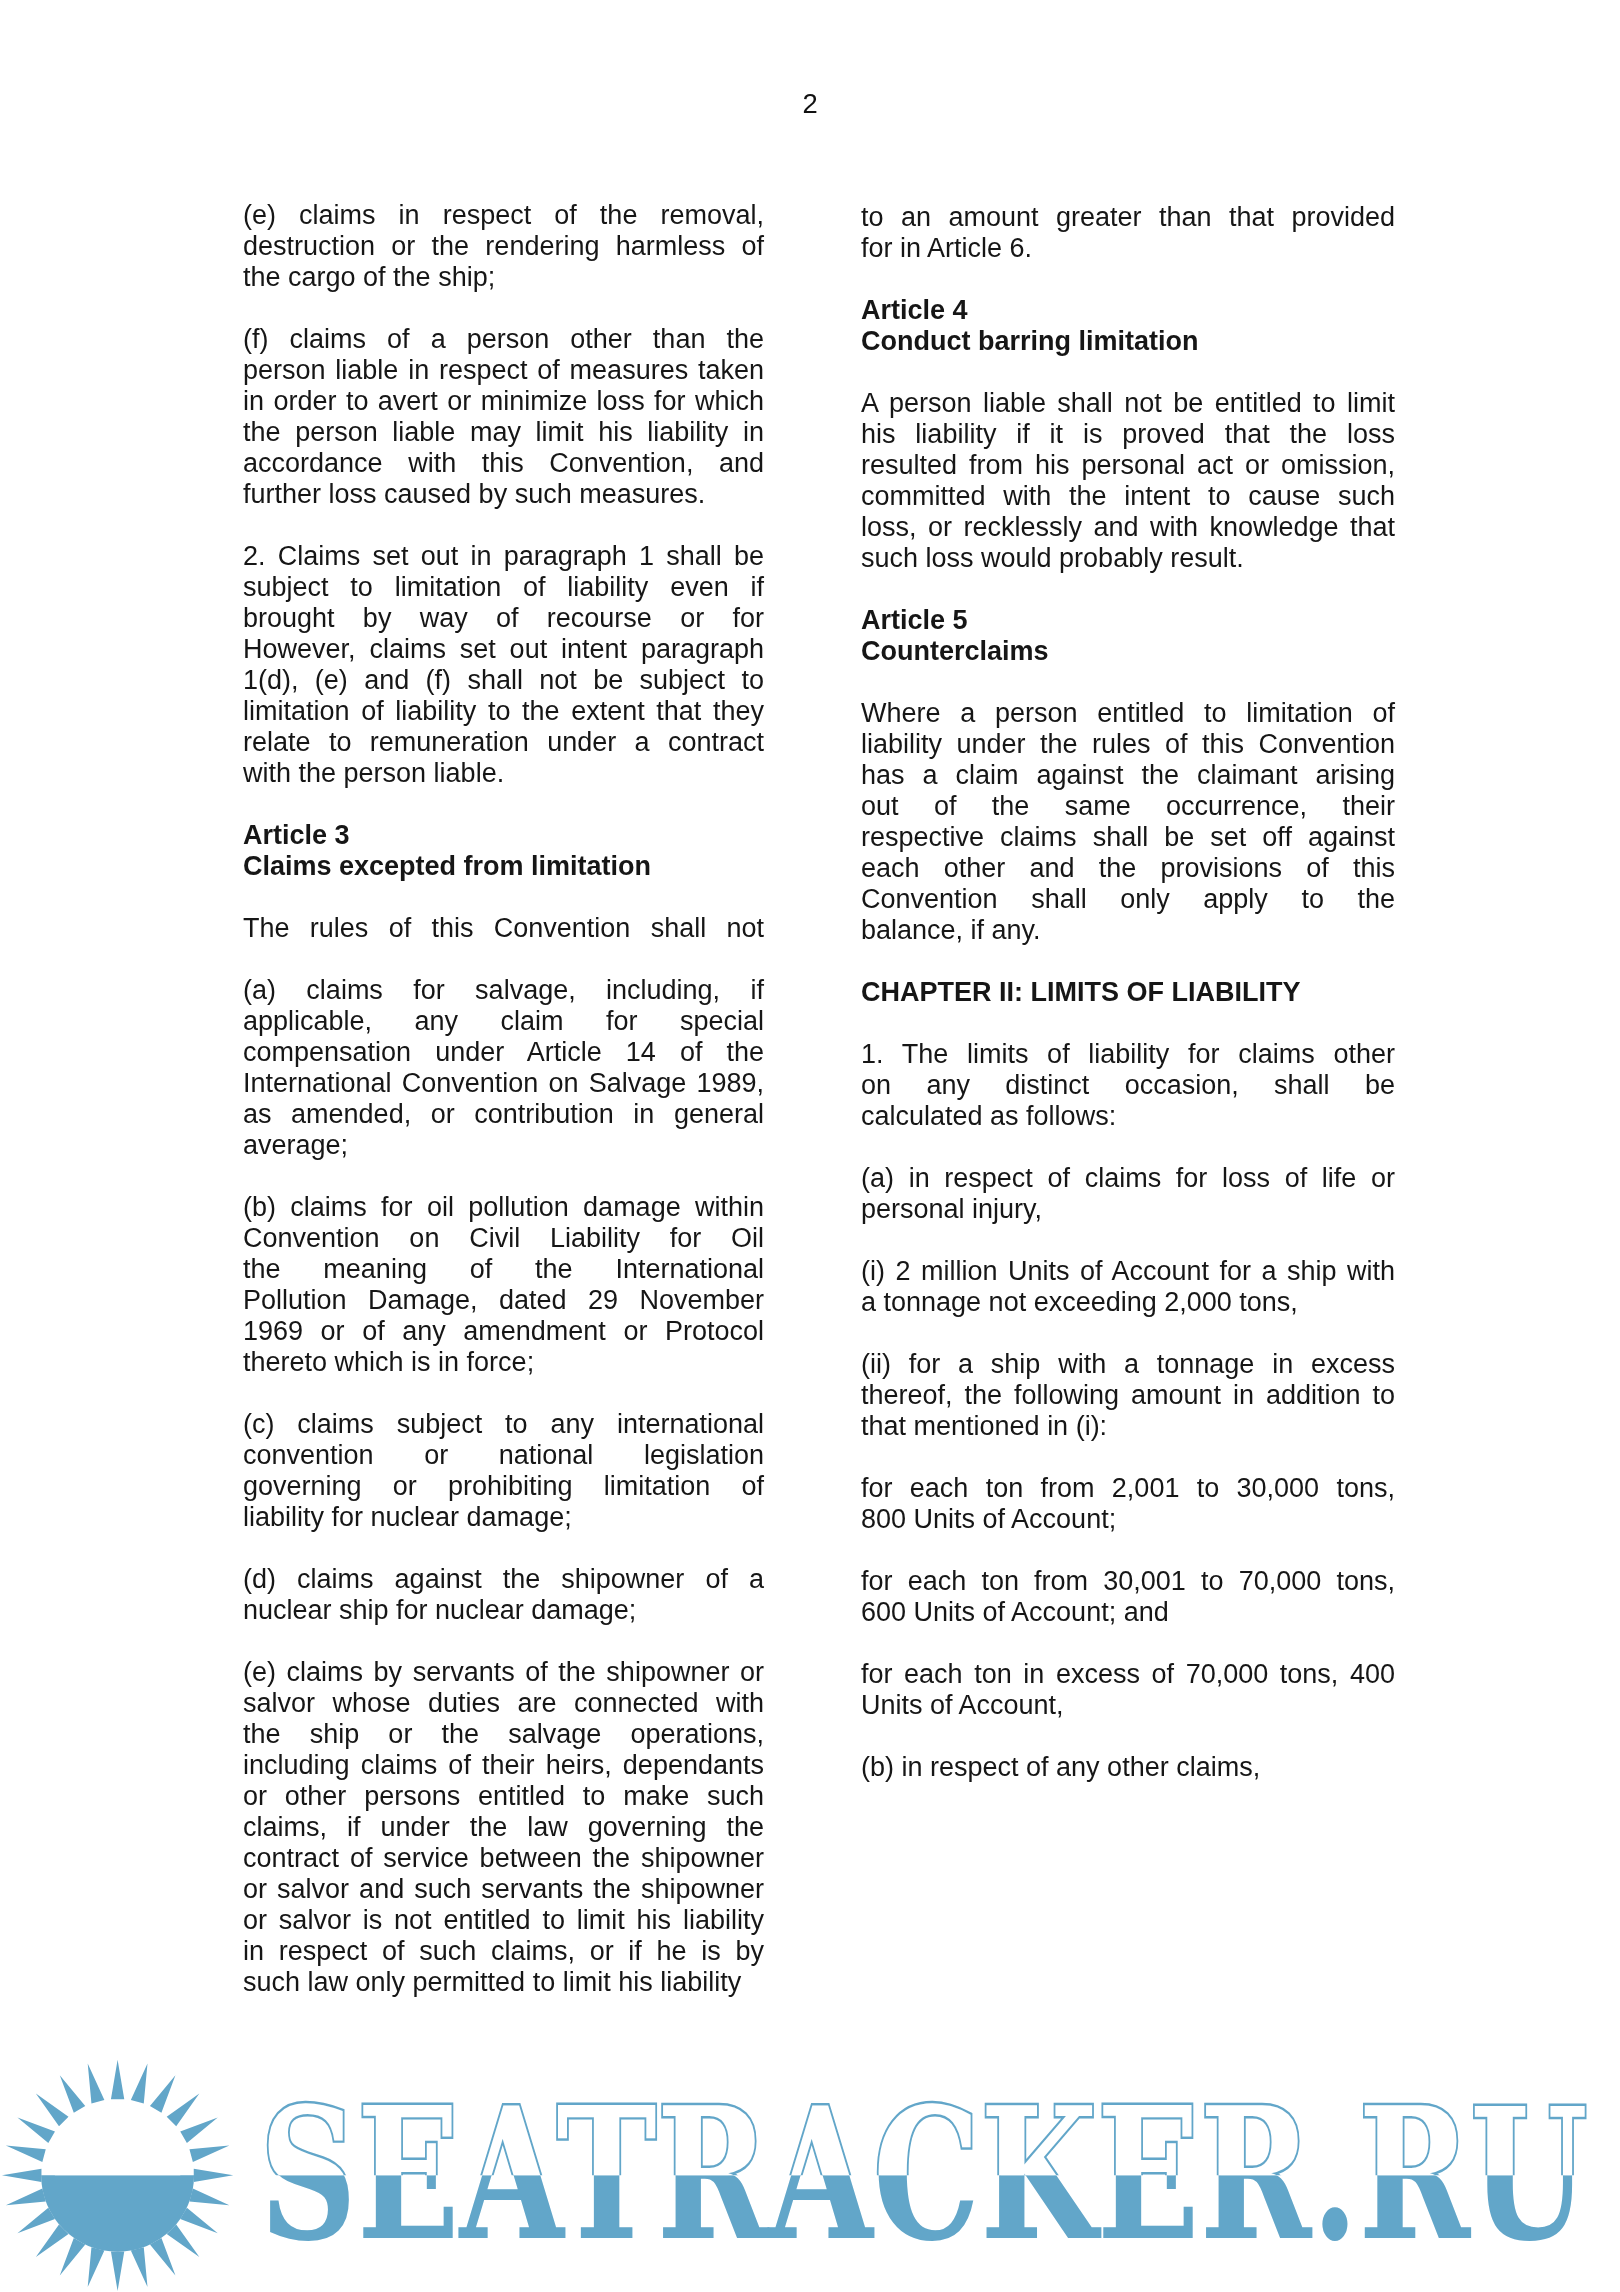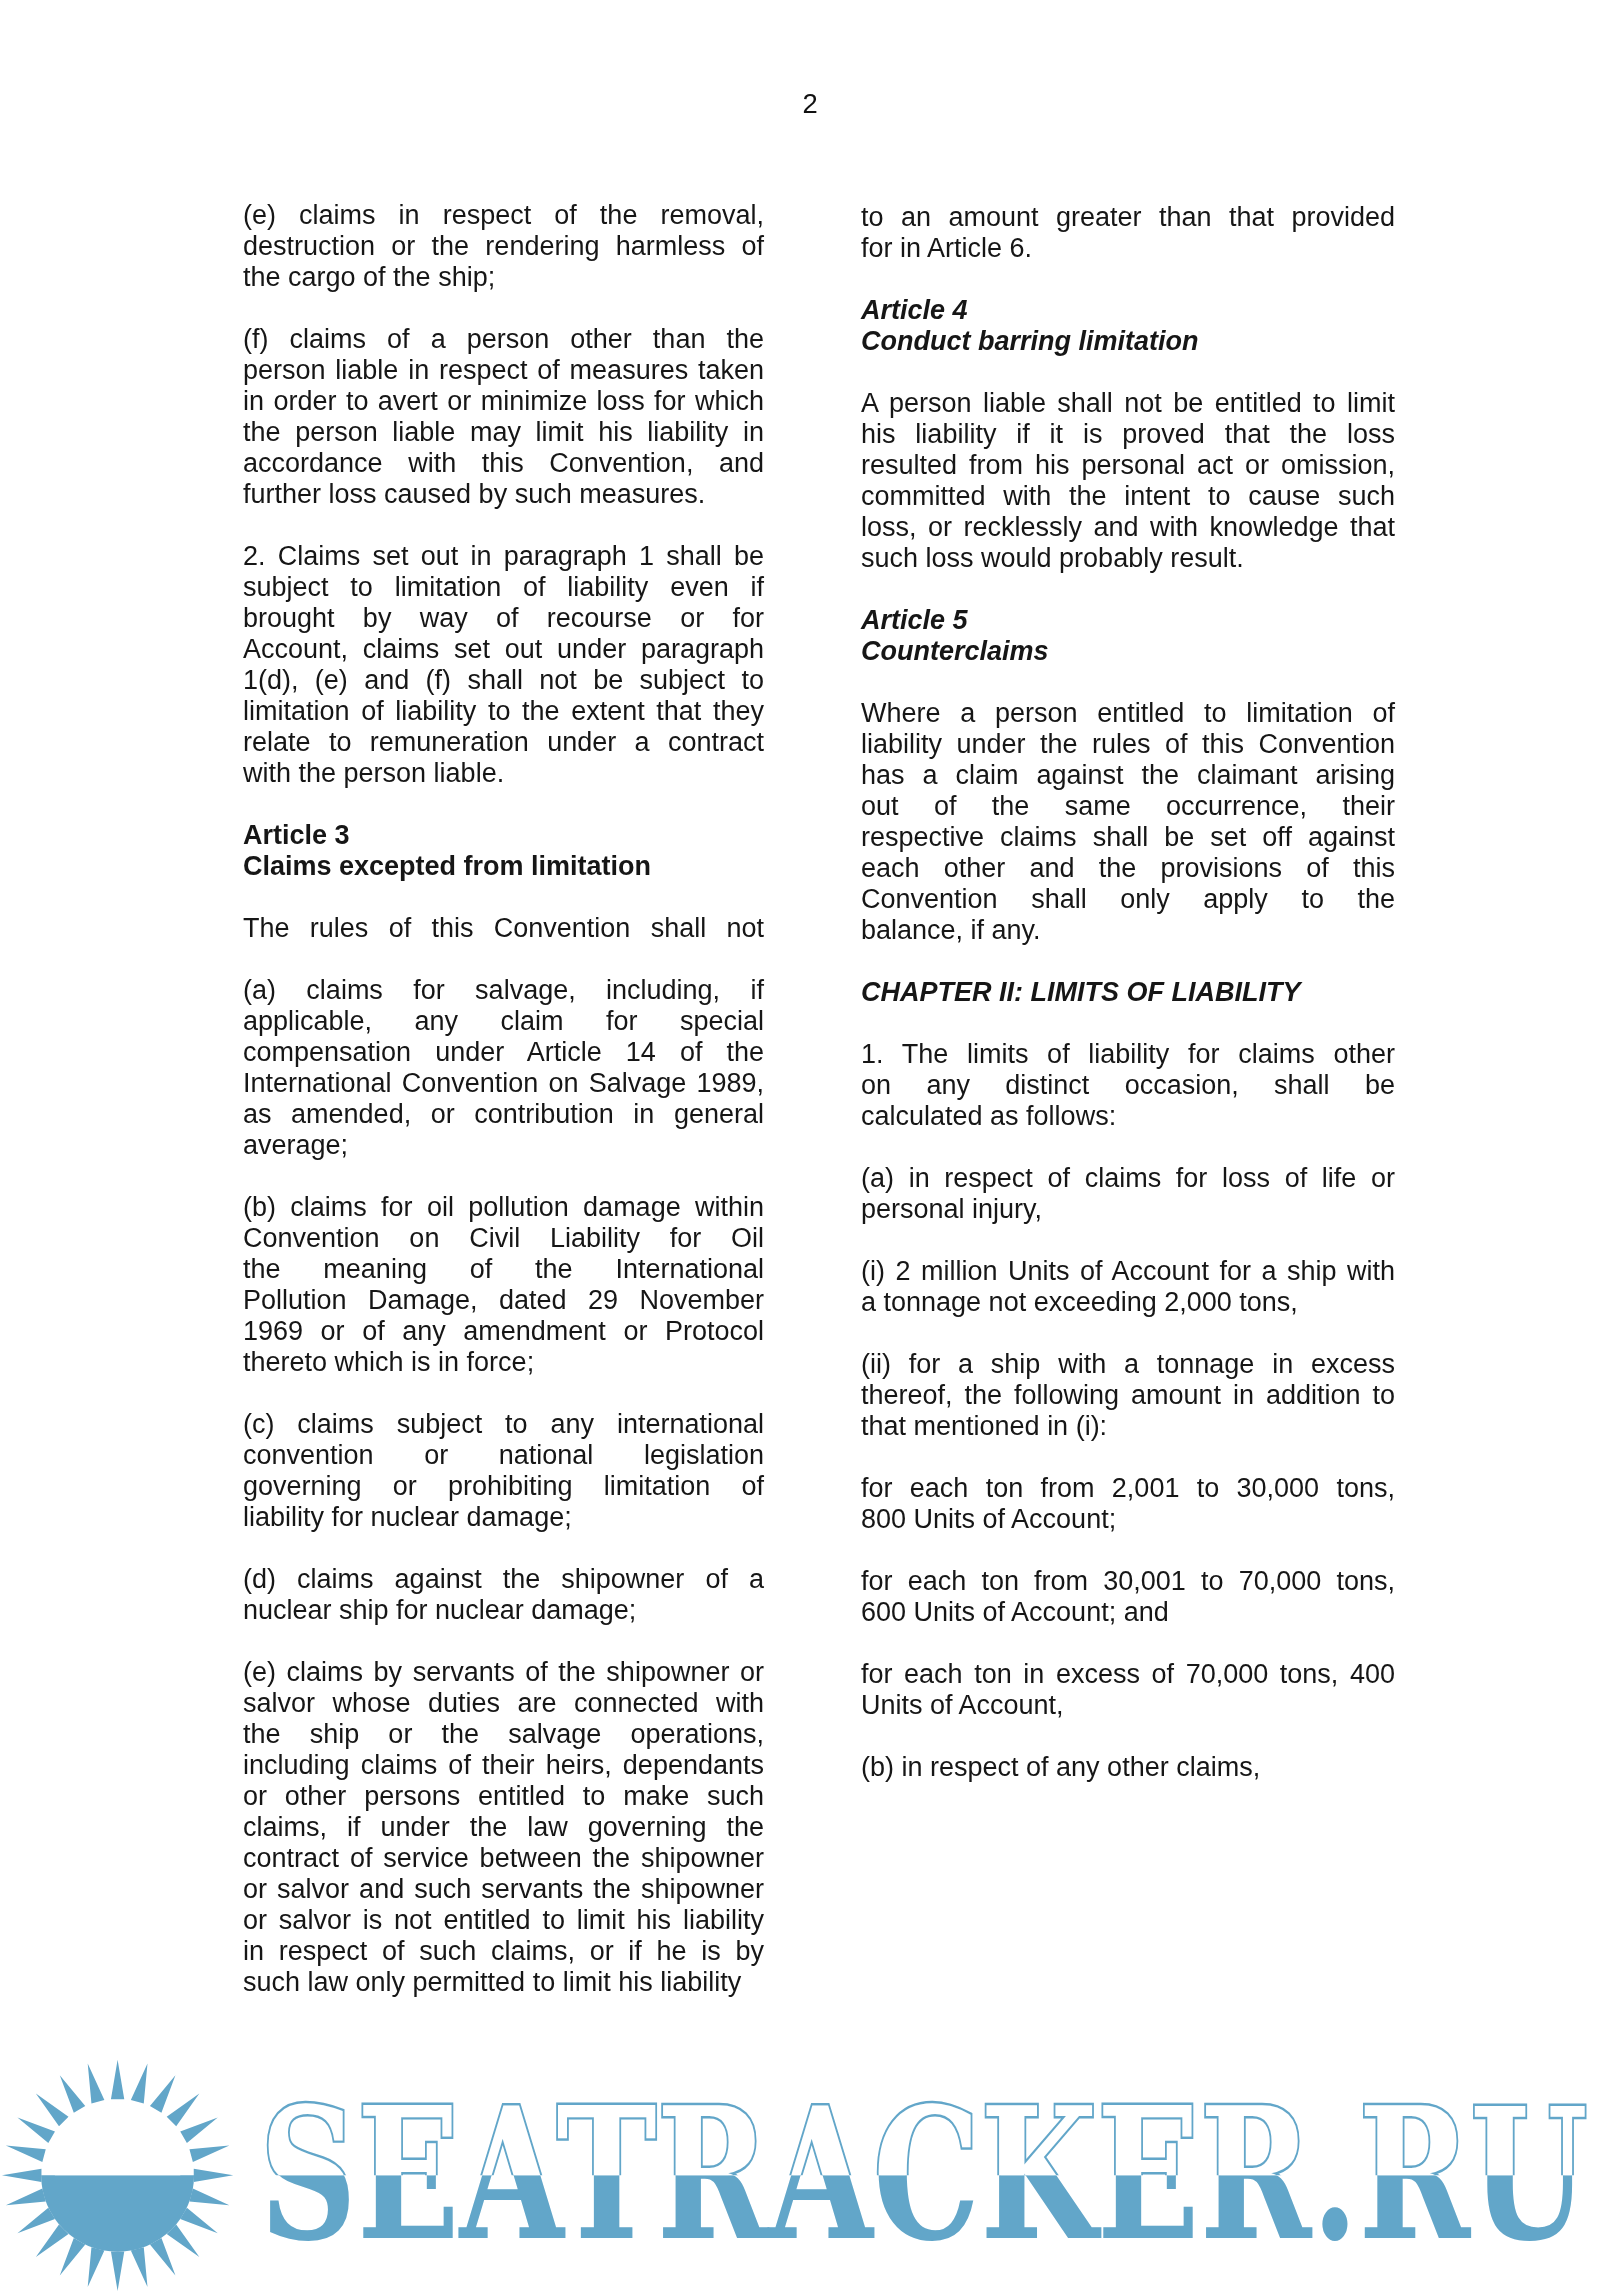"Article 4" .sp { font-style: italic -> none }
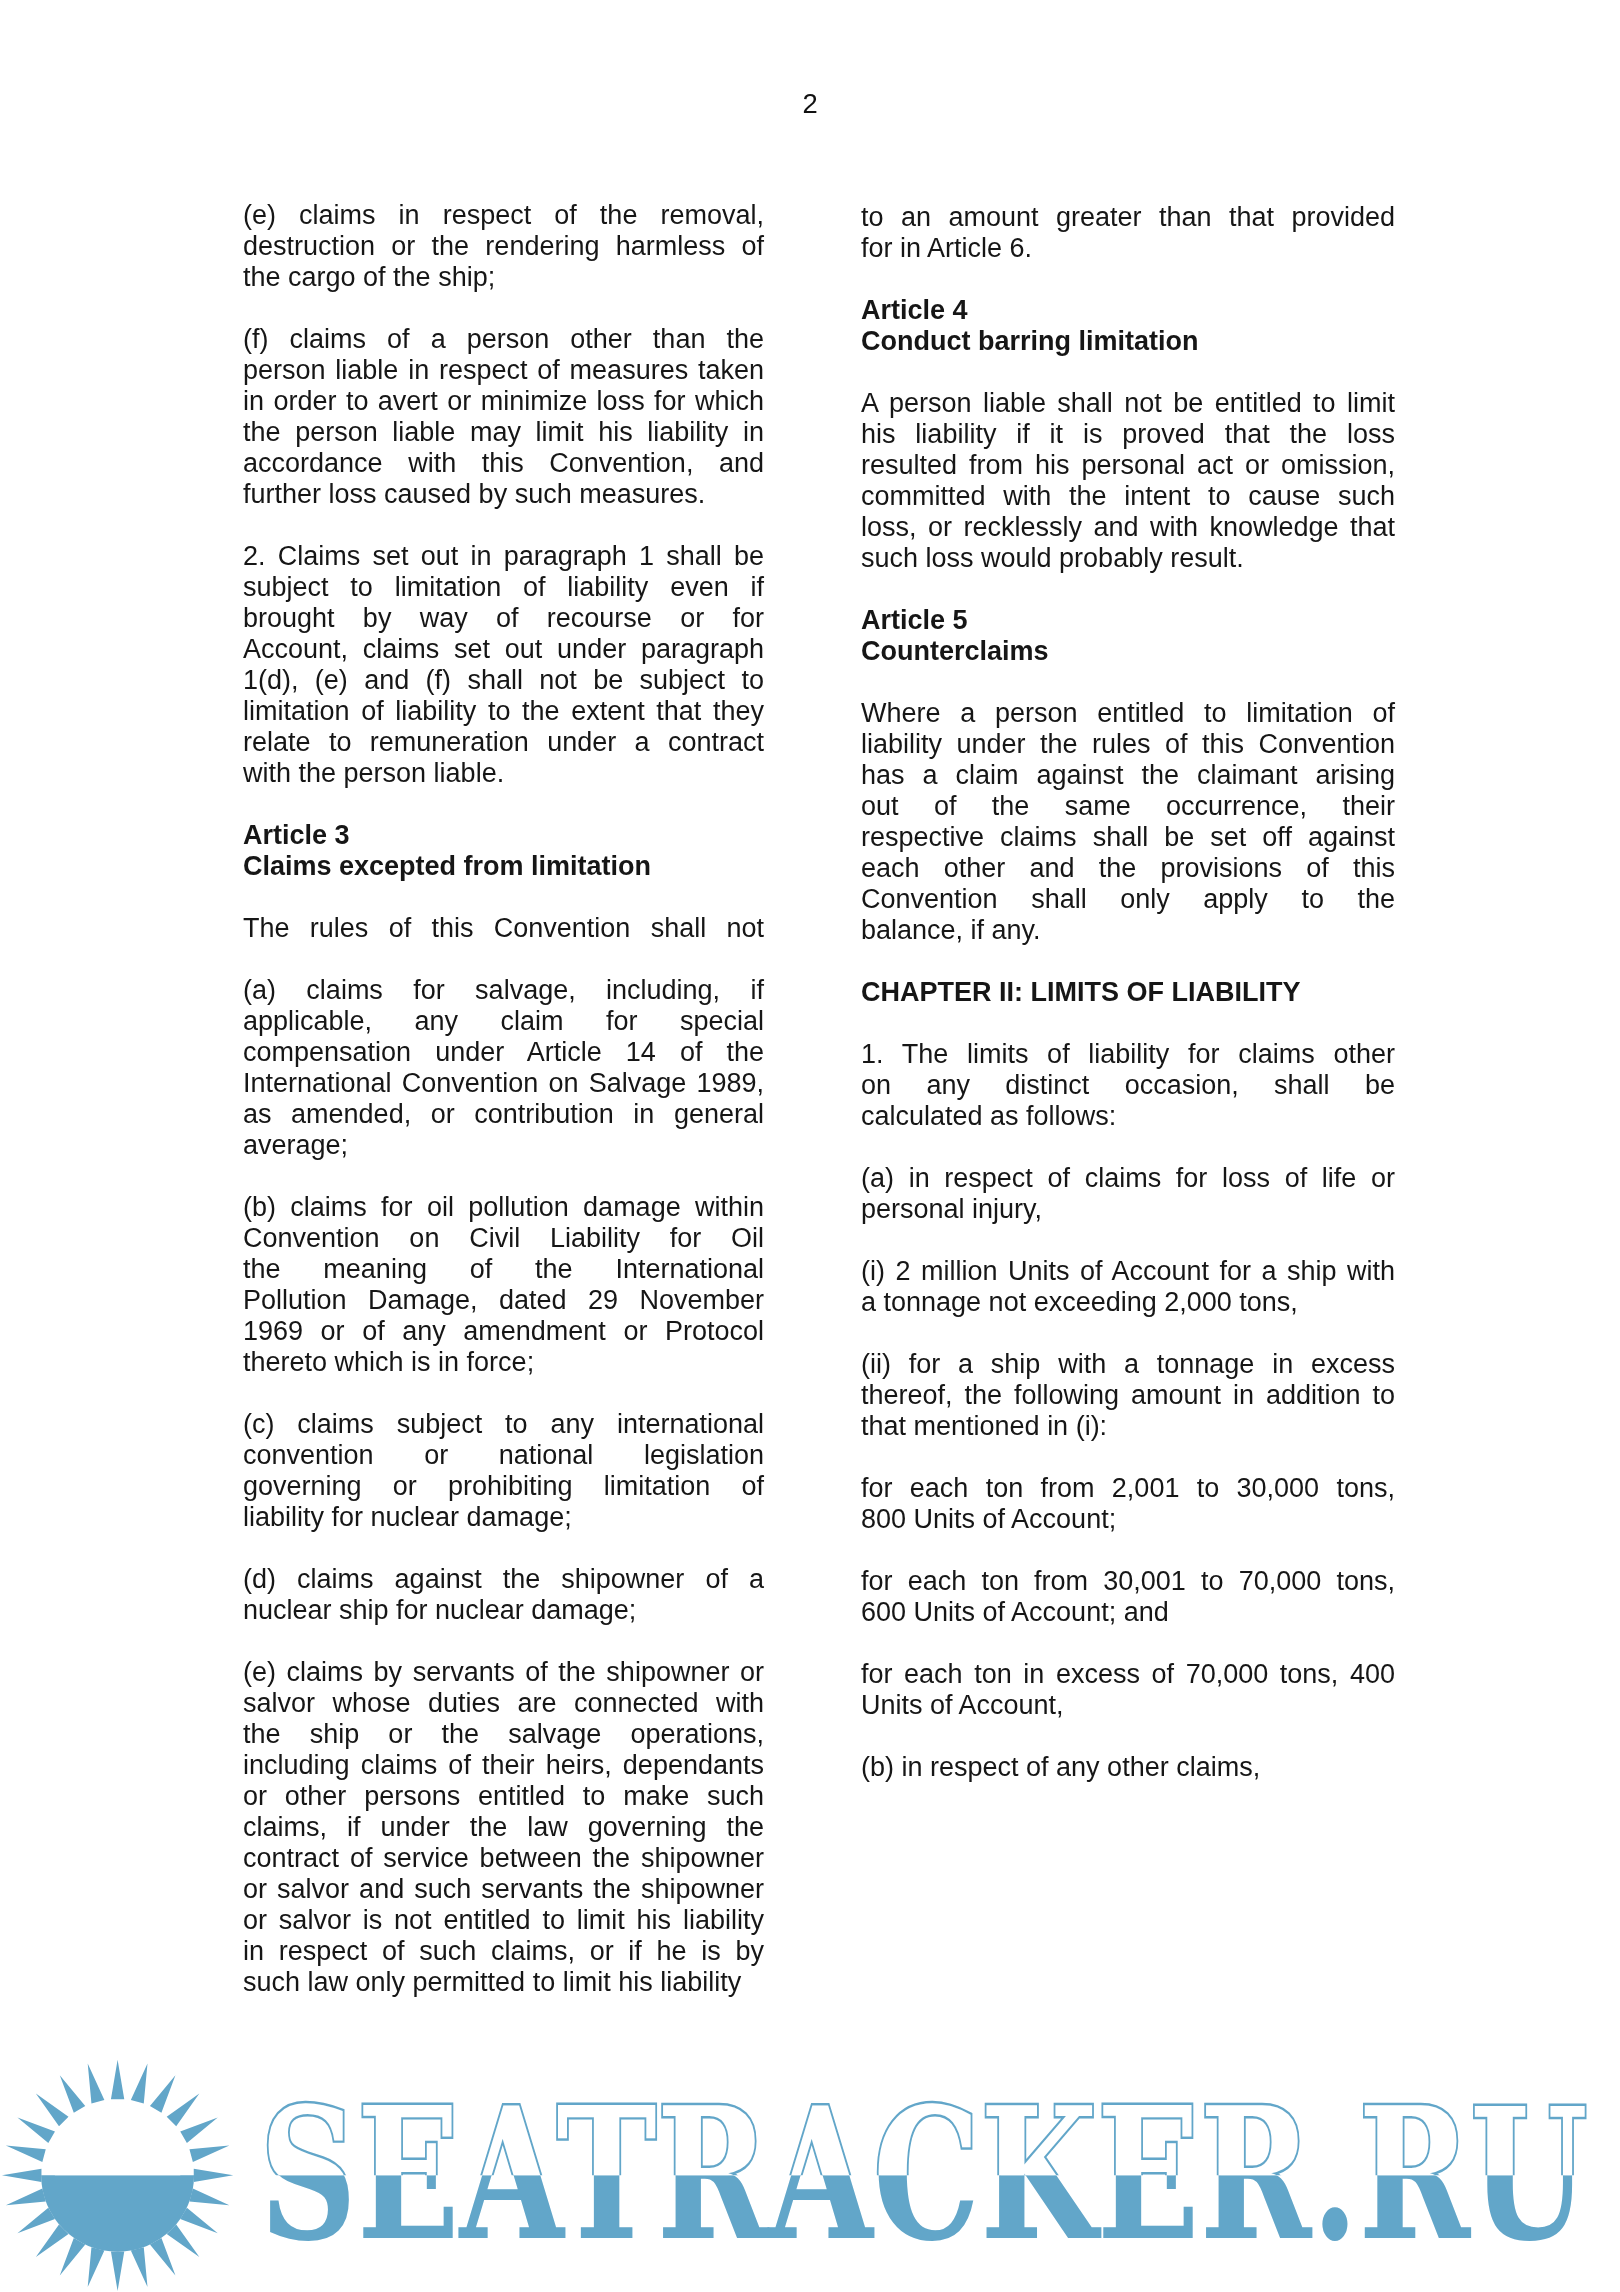"Account, claims set out under" div.line { text: Account, claims set out under -> However, claims set out intent }
